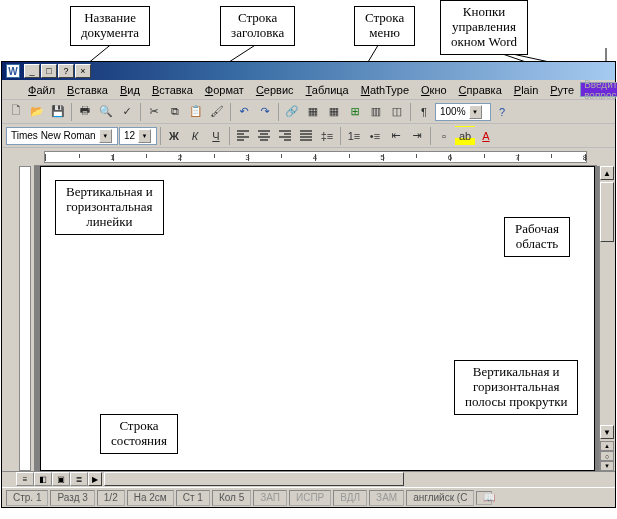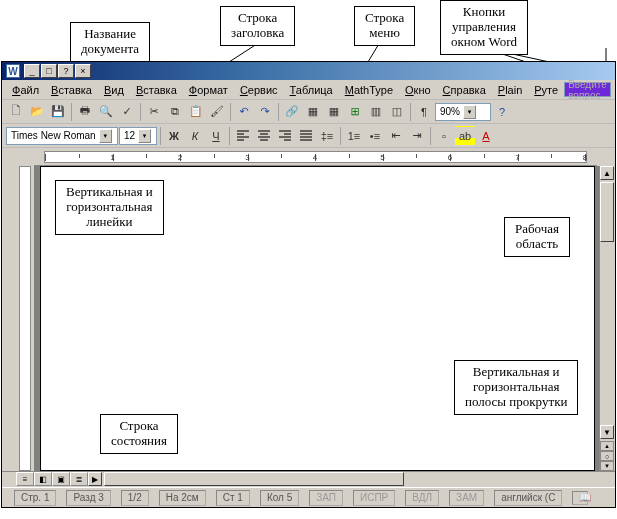"Название" div.callout { margin-top: 16px -> none }
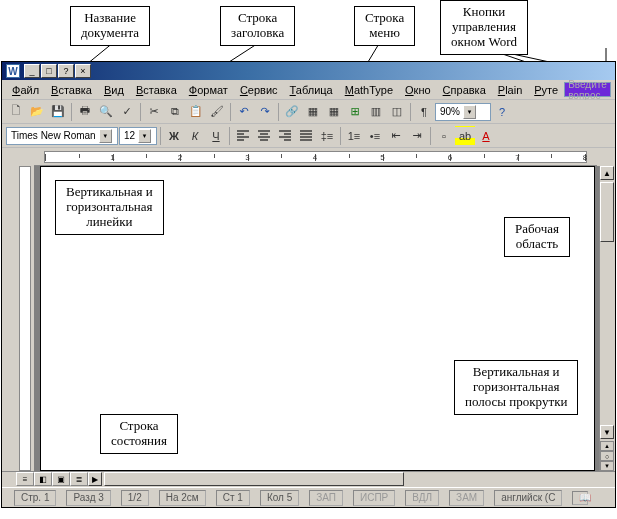"Файл" .menubar { padding: 0 4px -> 0 20px }
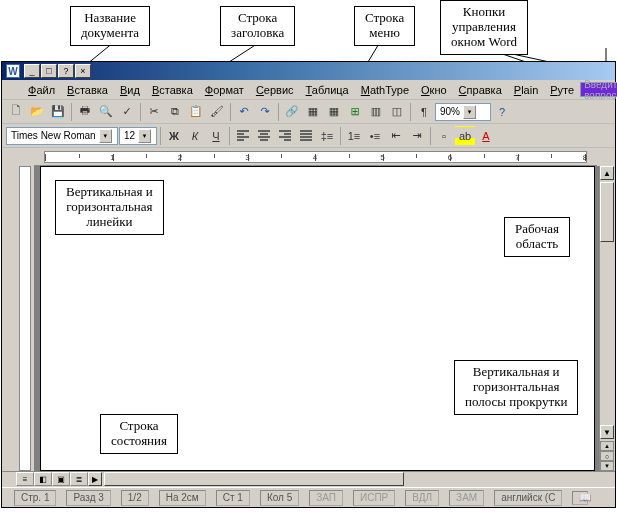"90%" span { text: 90% -> 100% }
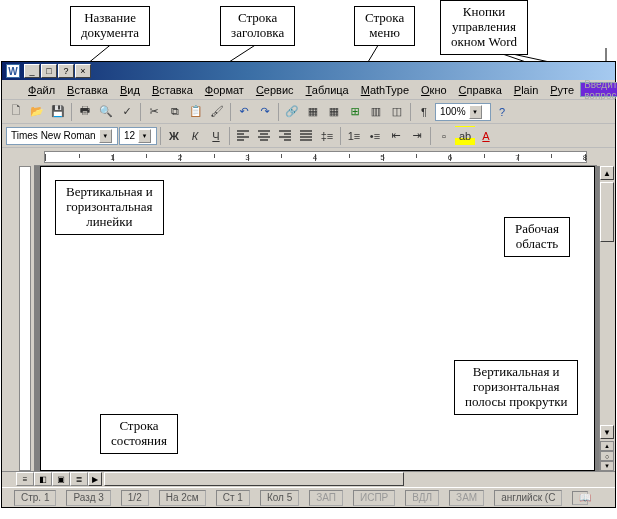"Стр. 1" .stat { margin-left: 8px -> none }
